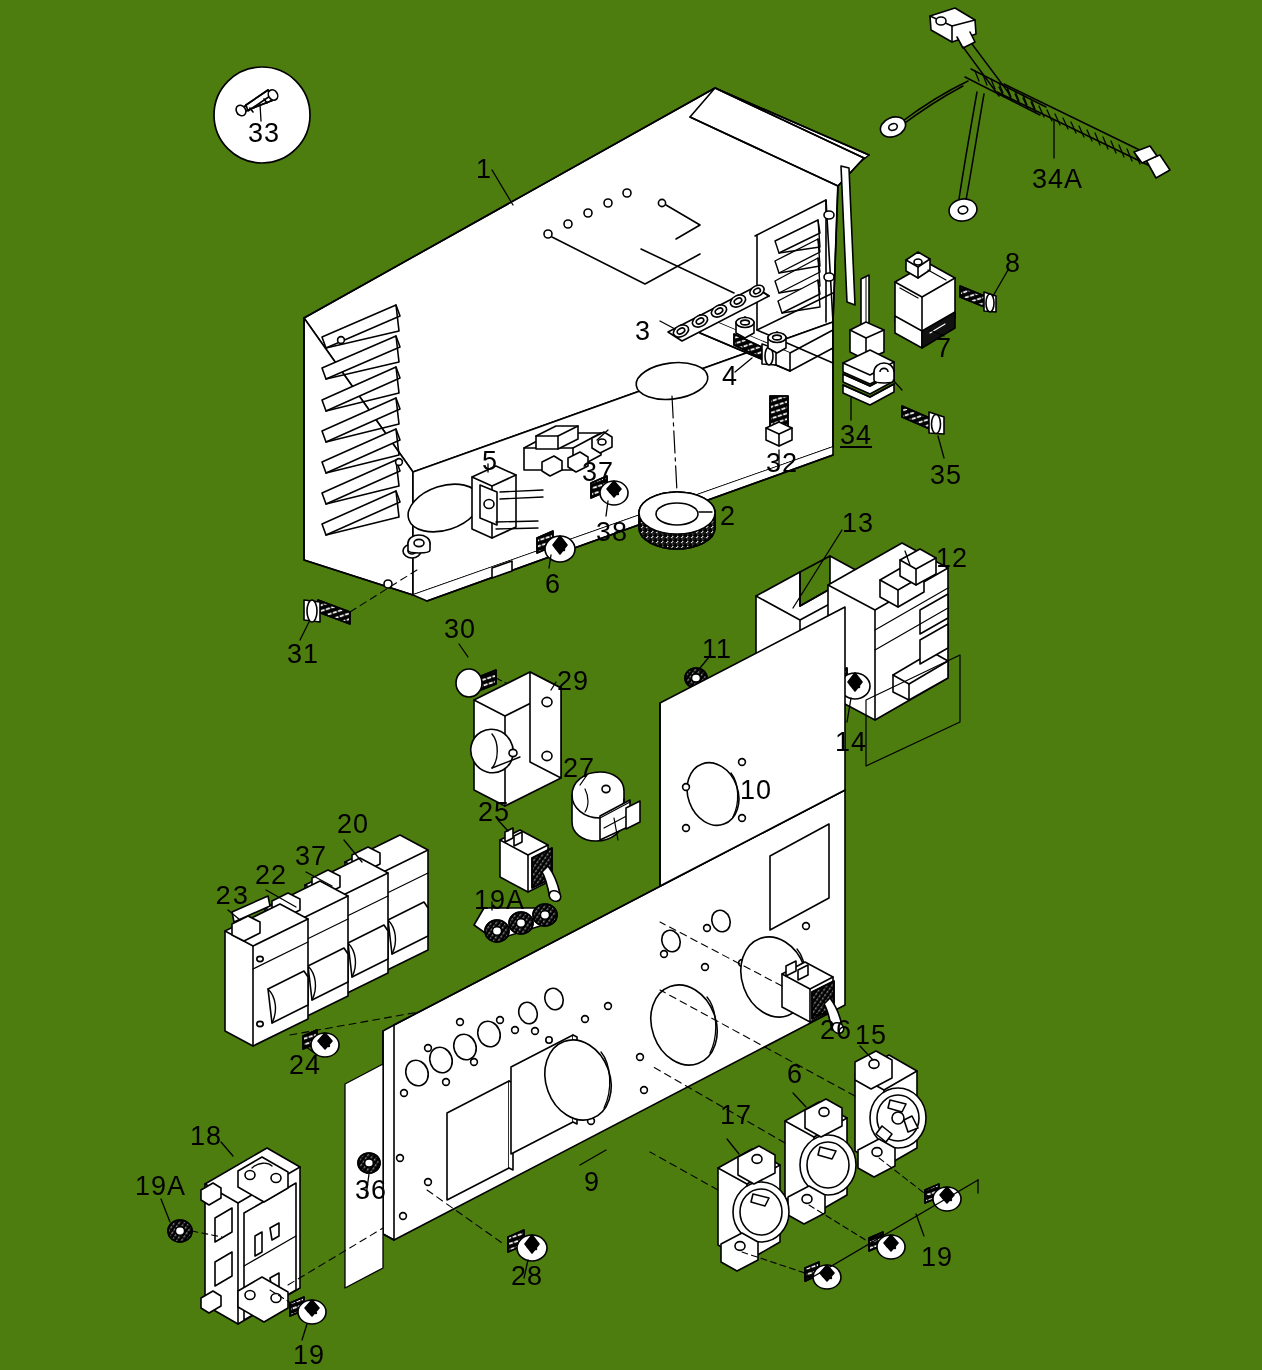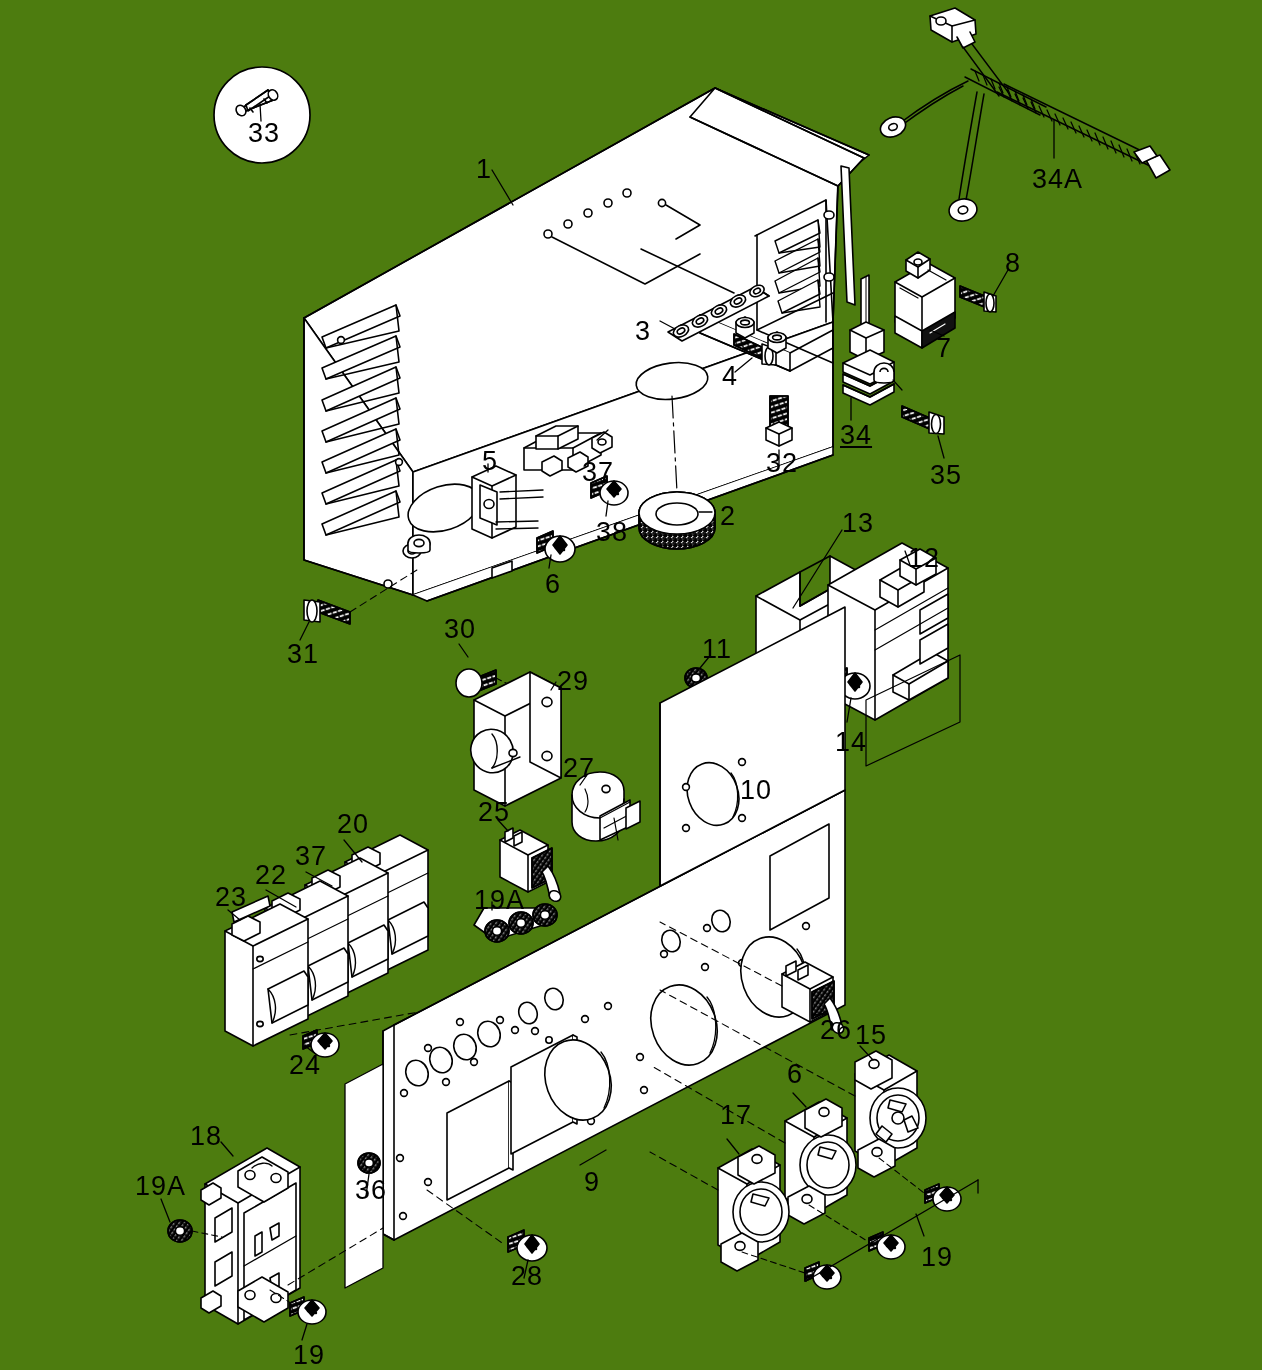"12" div.callout { padding-left: none -> 28px }
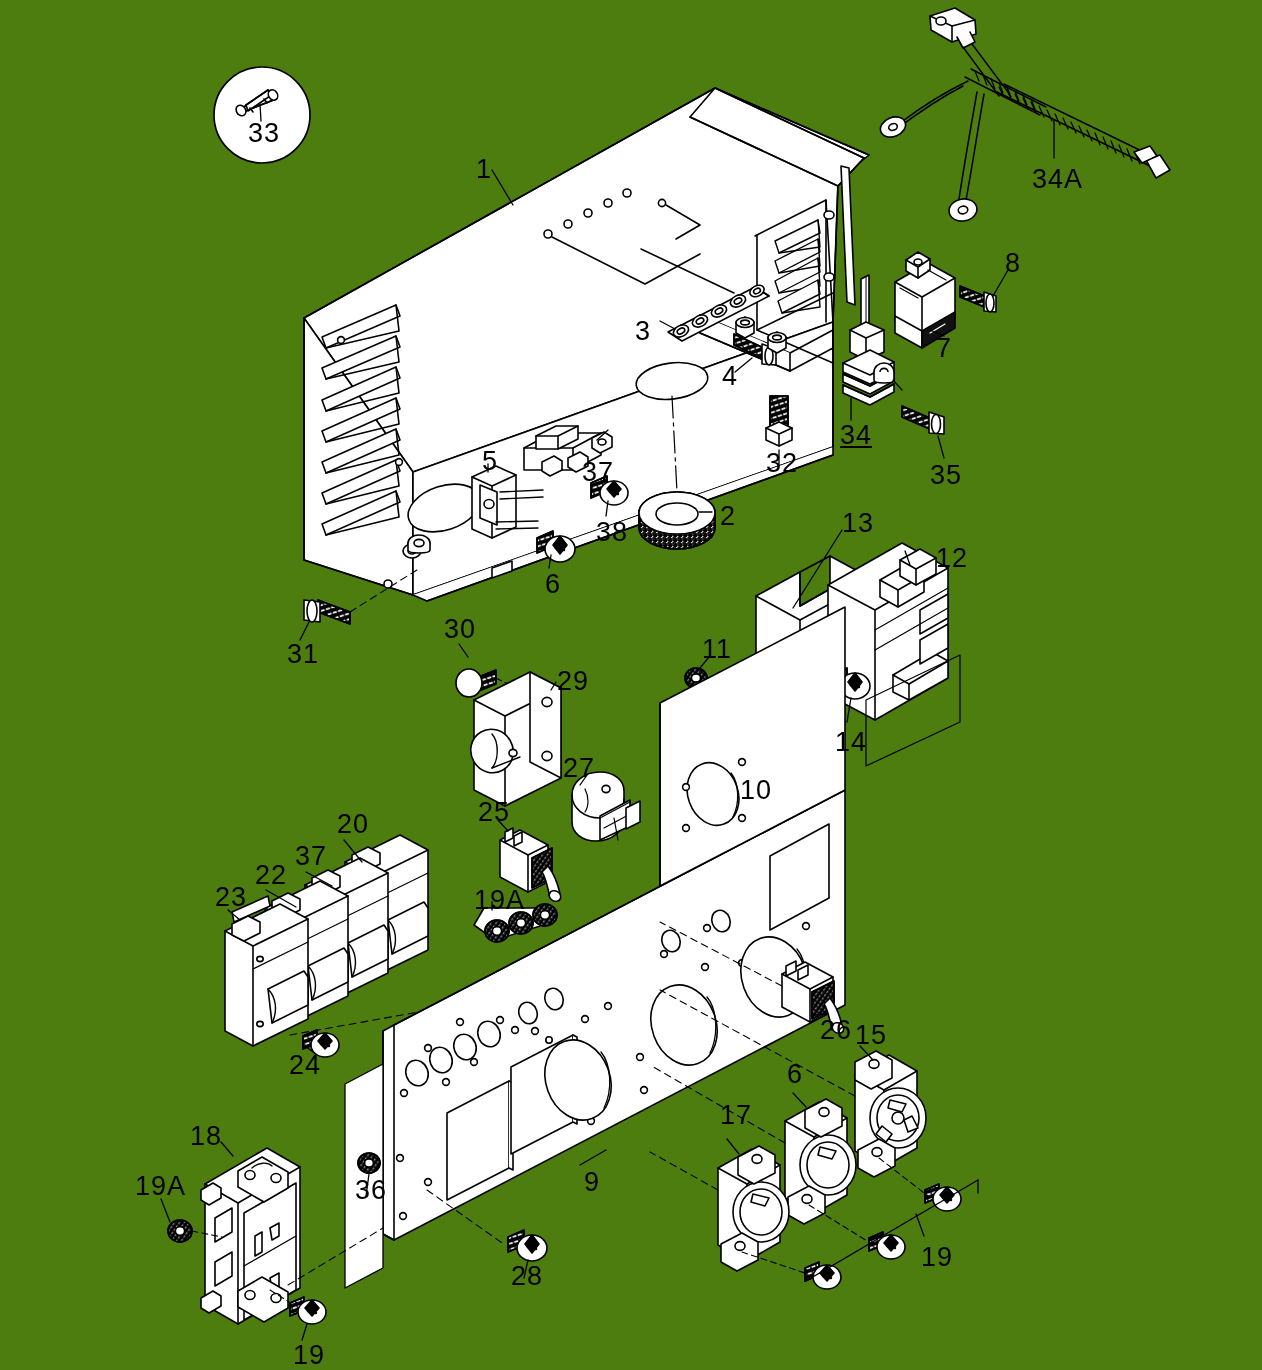"23" div.callout { font-family: none -> Liberation Mono, monospace }
